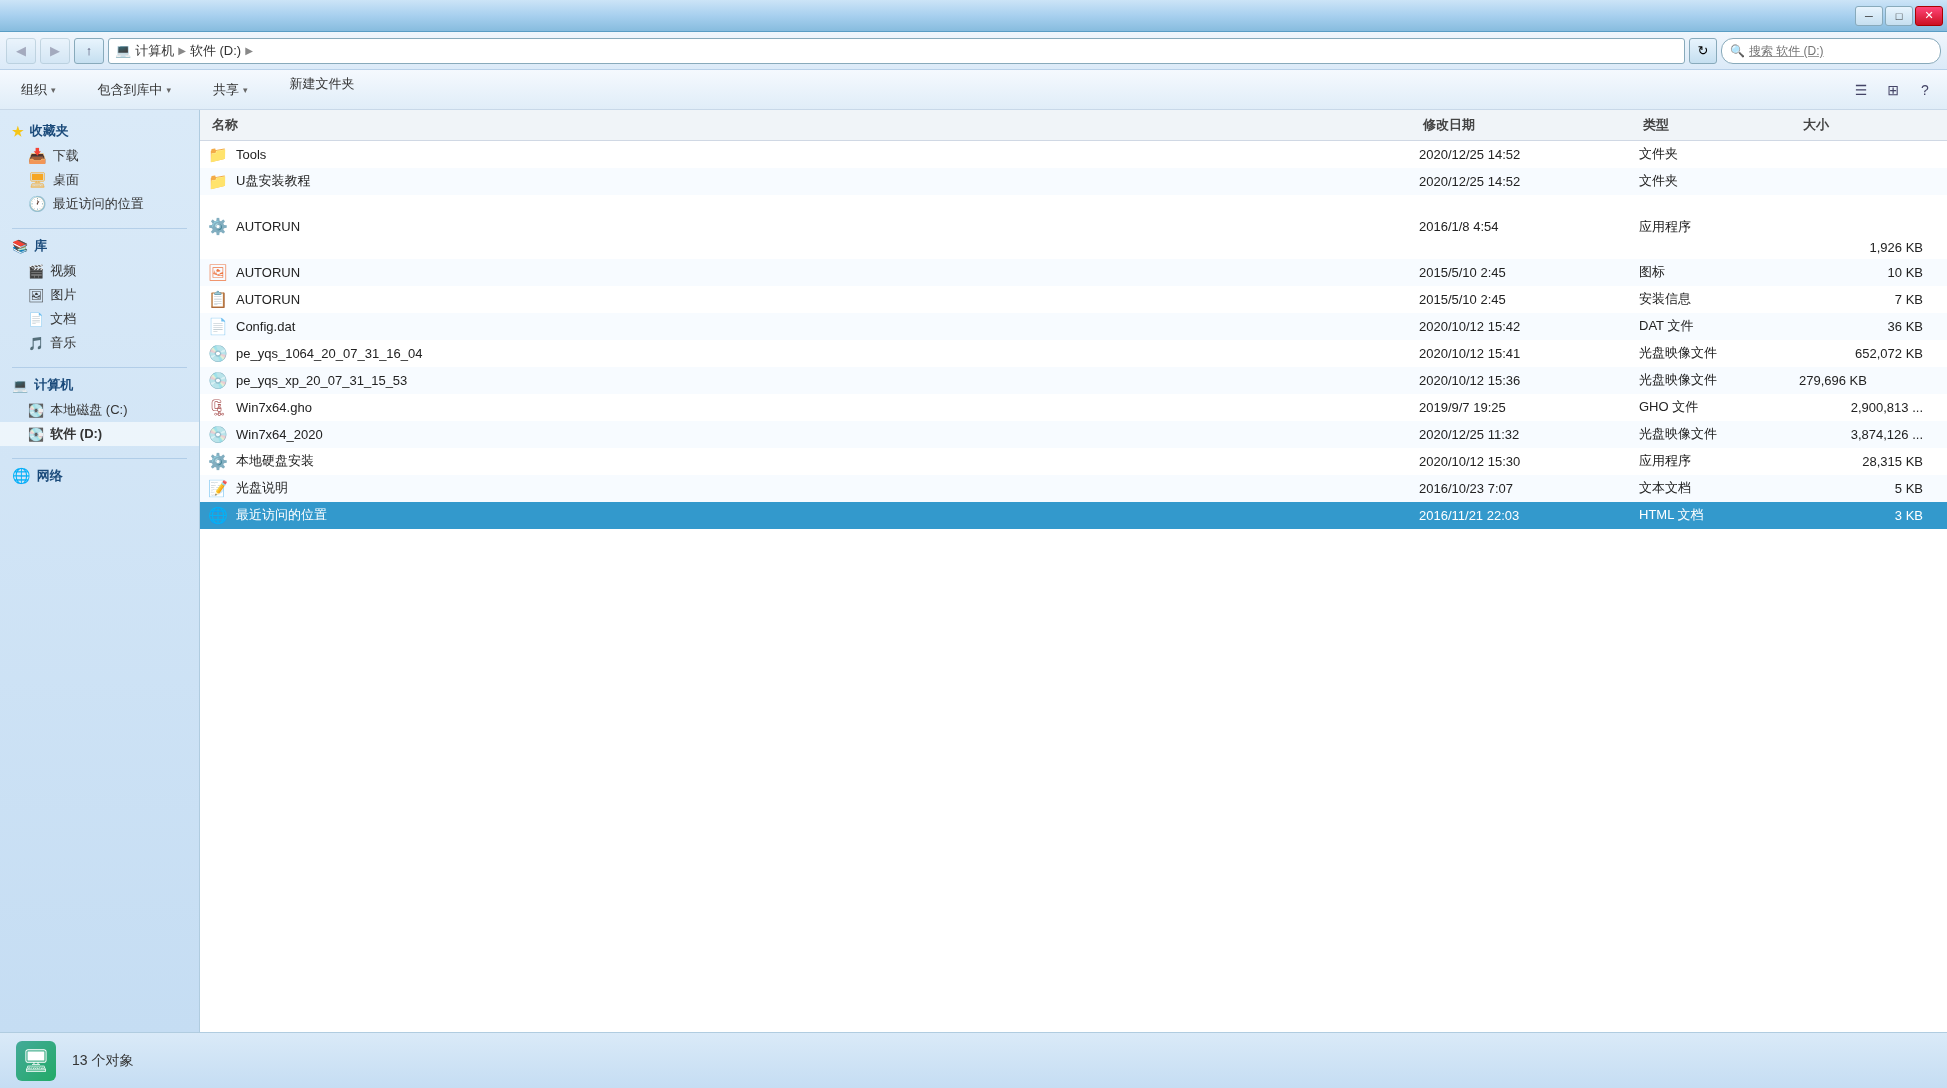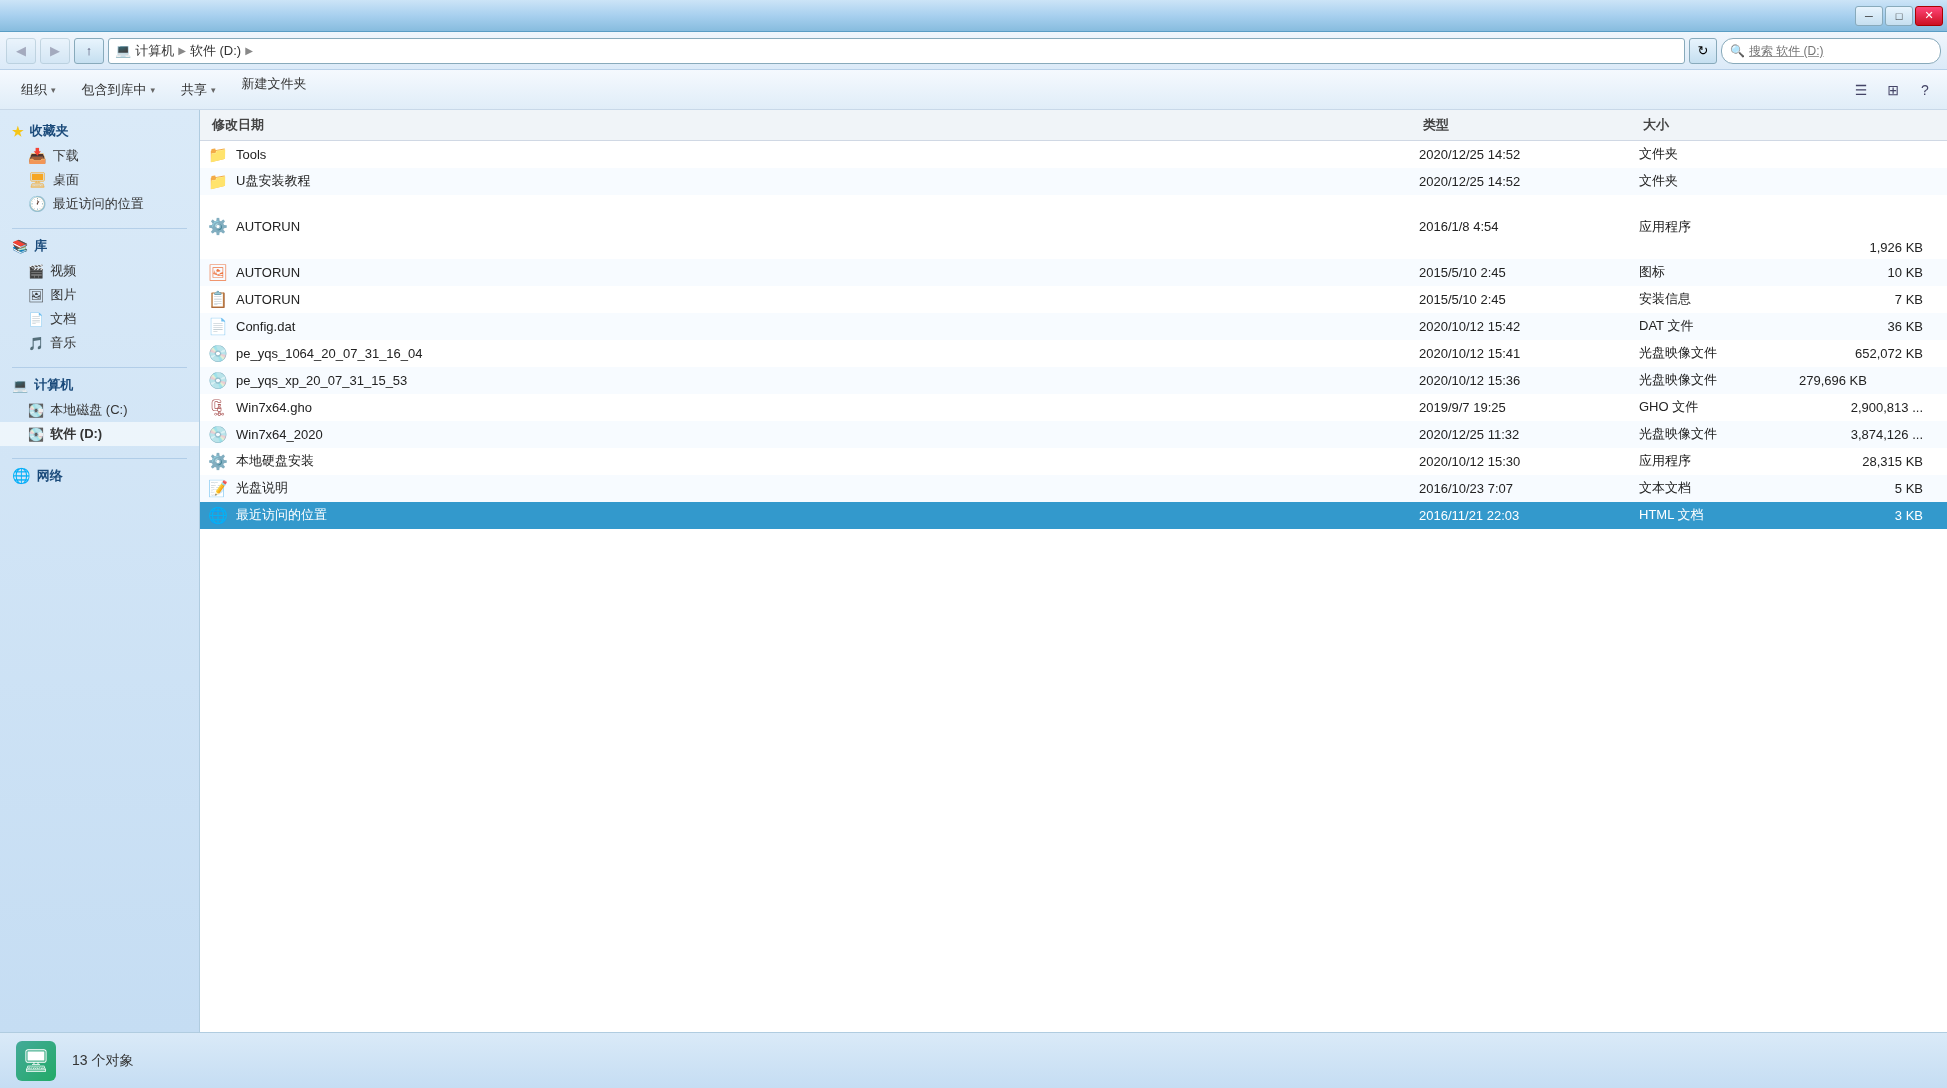"组织" .toolbar { gap: 0 -> 16px }
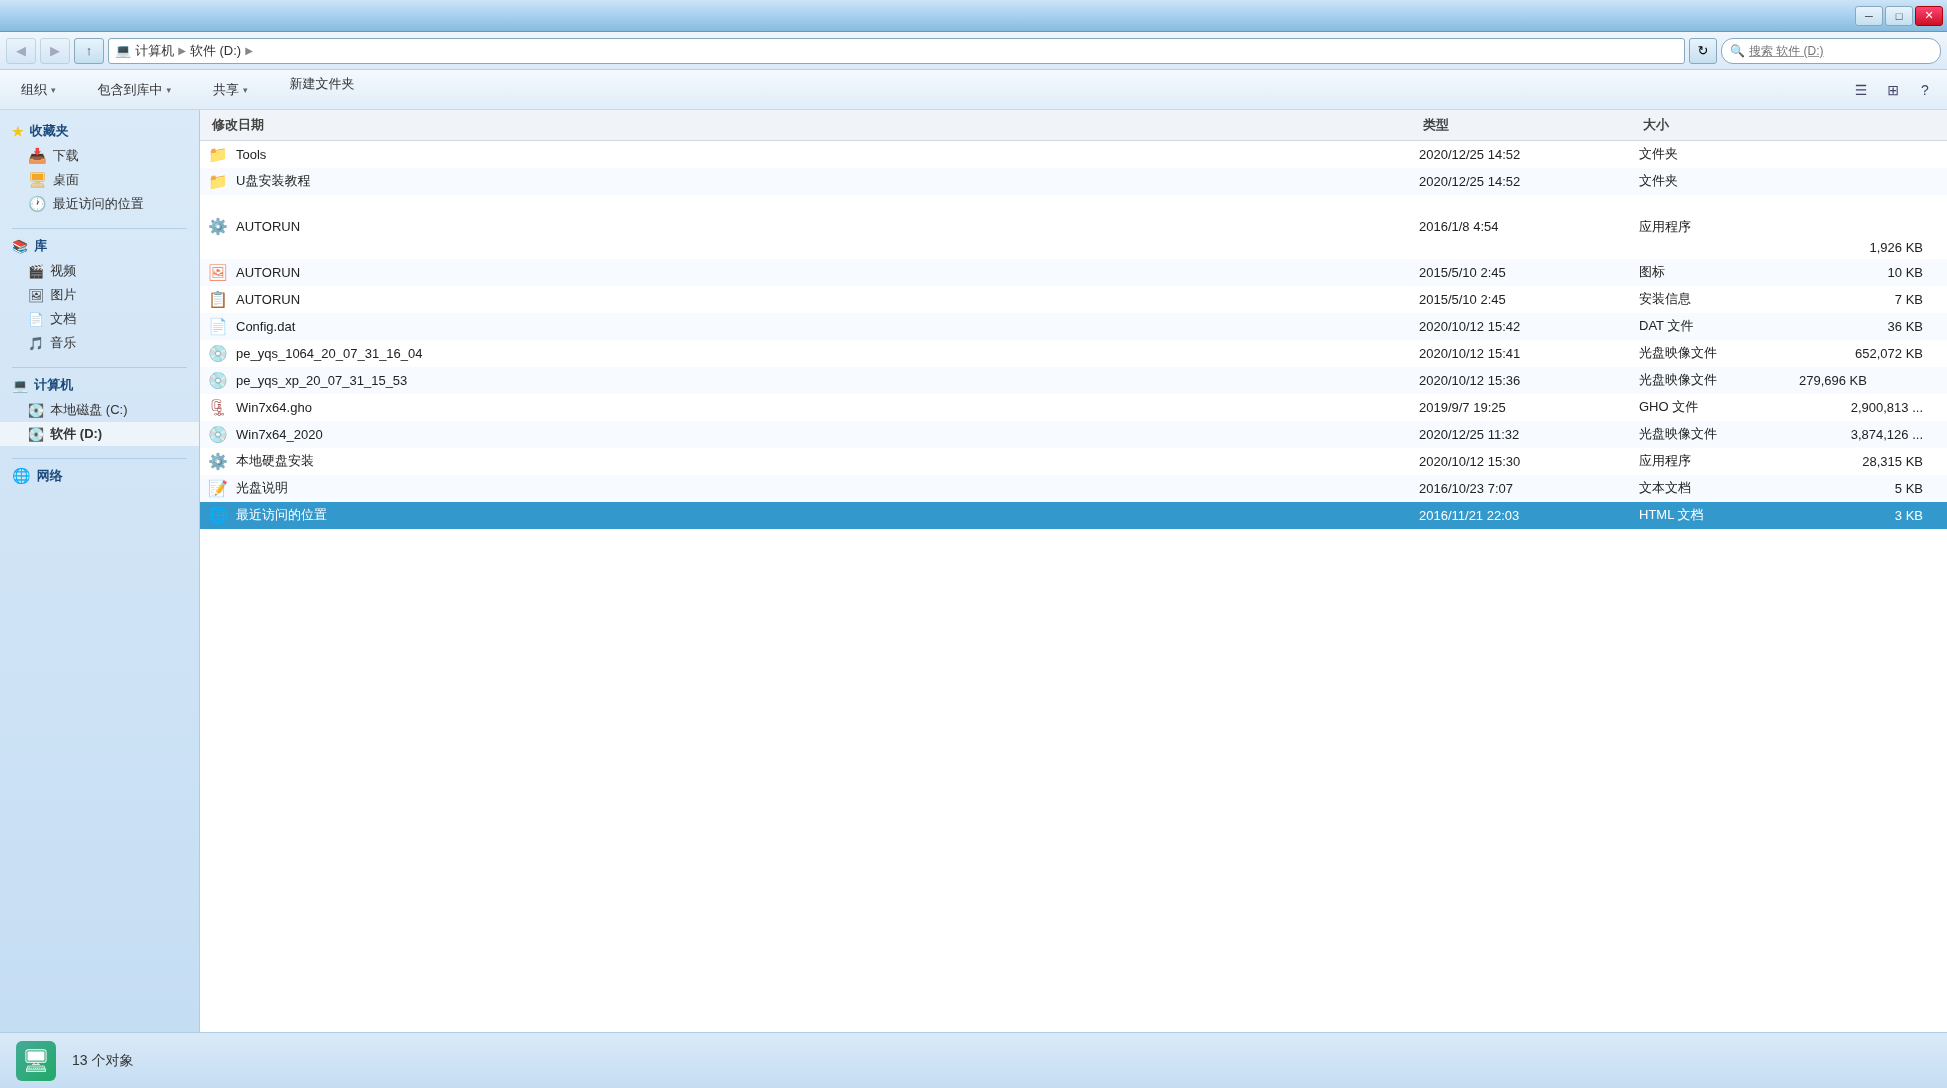"名称" div { html: none -> <div>名称</div> }
